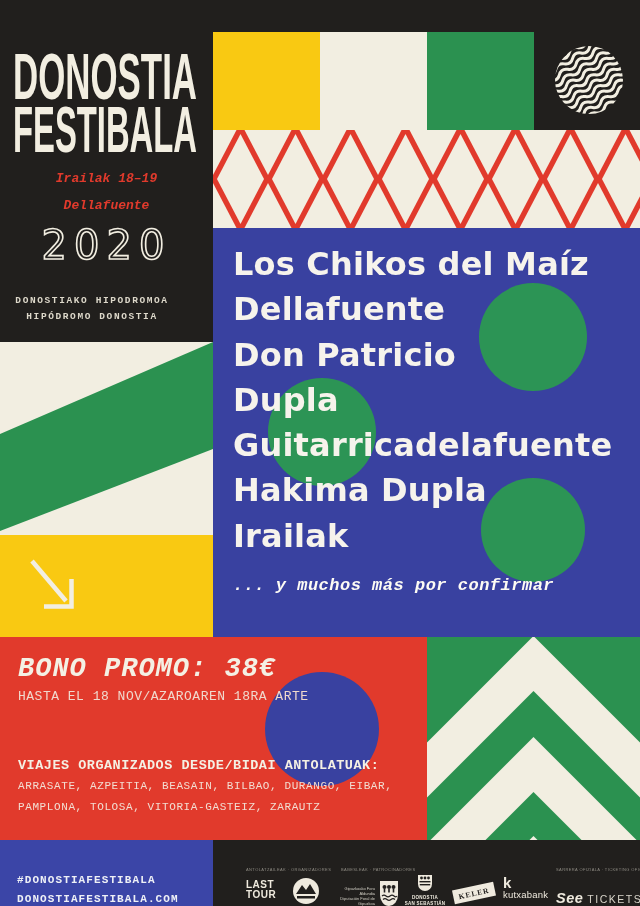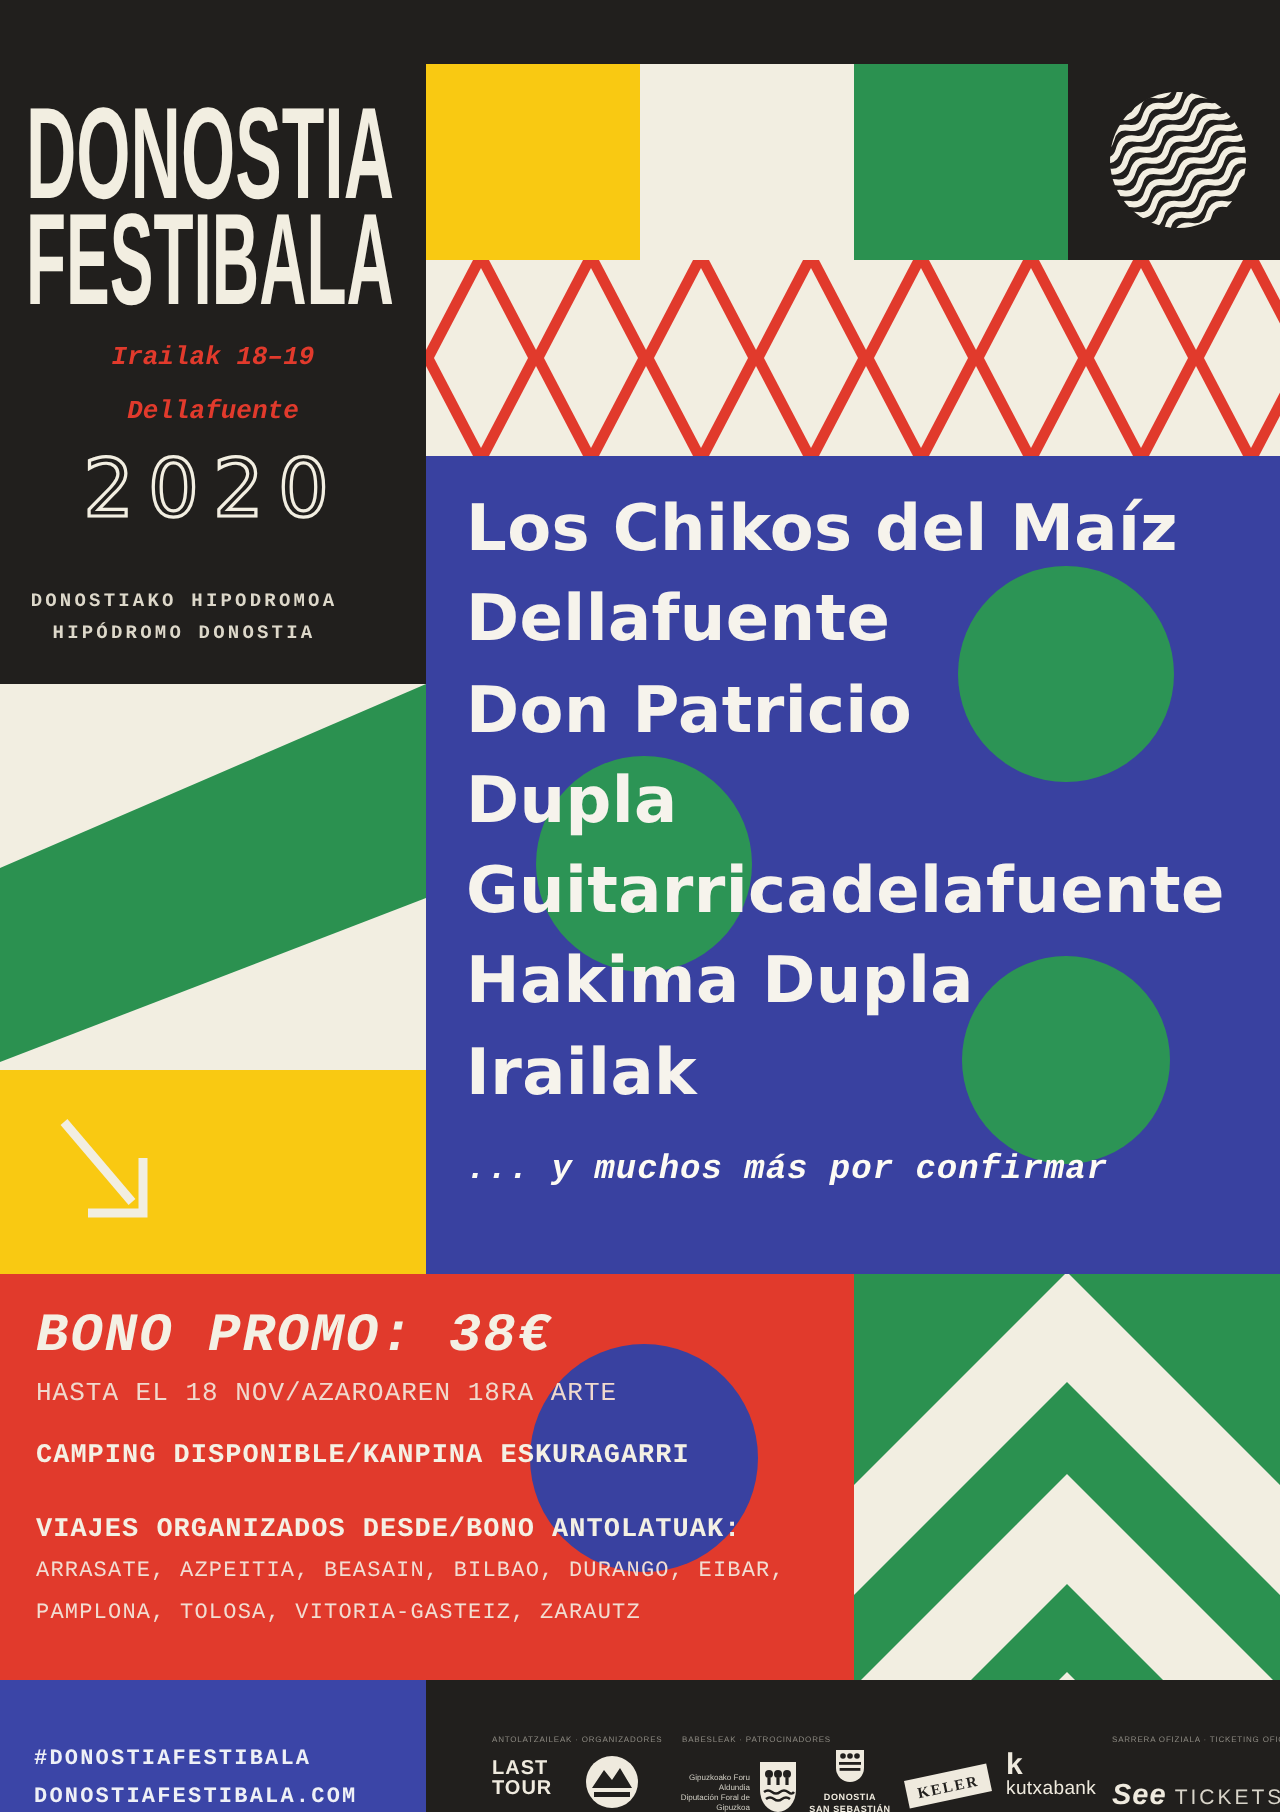"CAMPING DISPONIBLE/KANPINA ESKURAGARRI" div.promo-text { html: <div>CAMPING DISPONIBLE/KANPINA ESKURAGARRI</div> -> none }
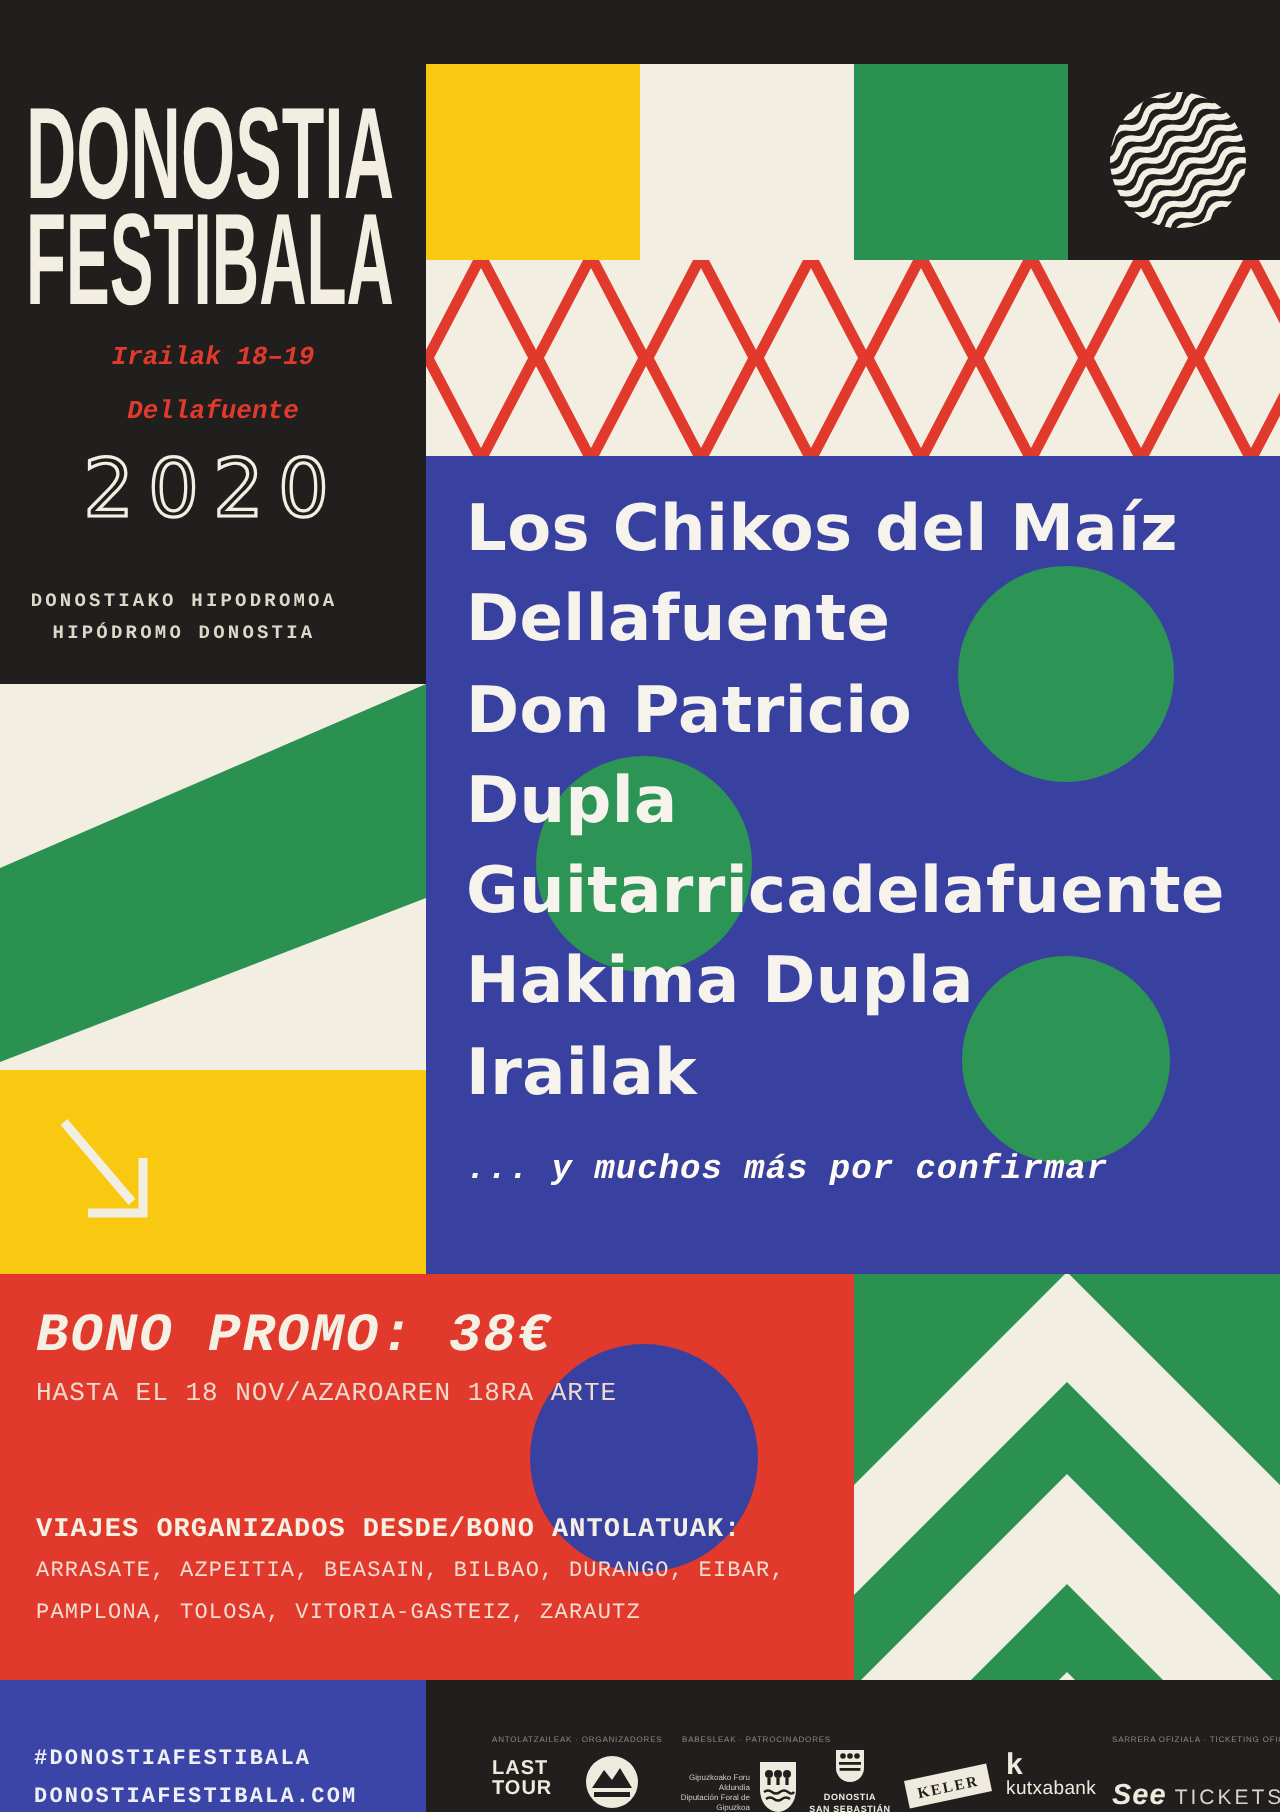"VIAJES ORGANIZADOS DESDE/BONO" div.promo-text { text: DESDE/BONO -> DESDE/BIDAI }
